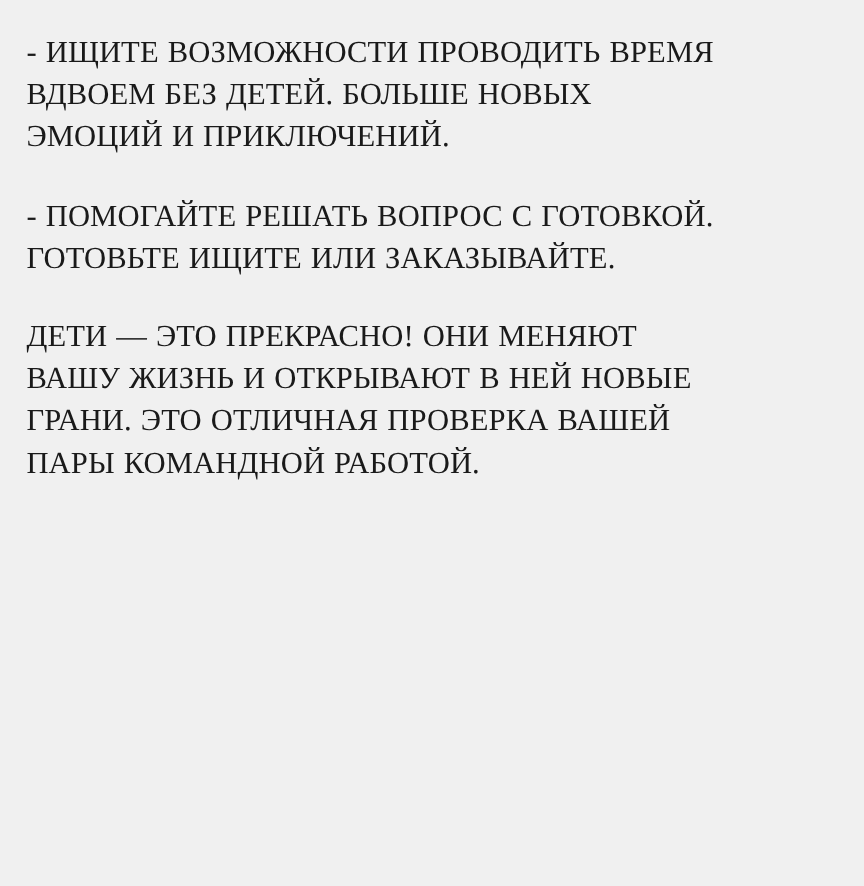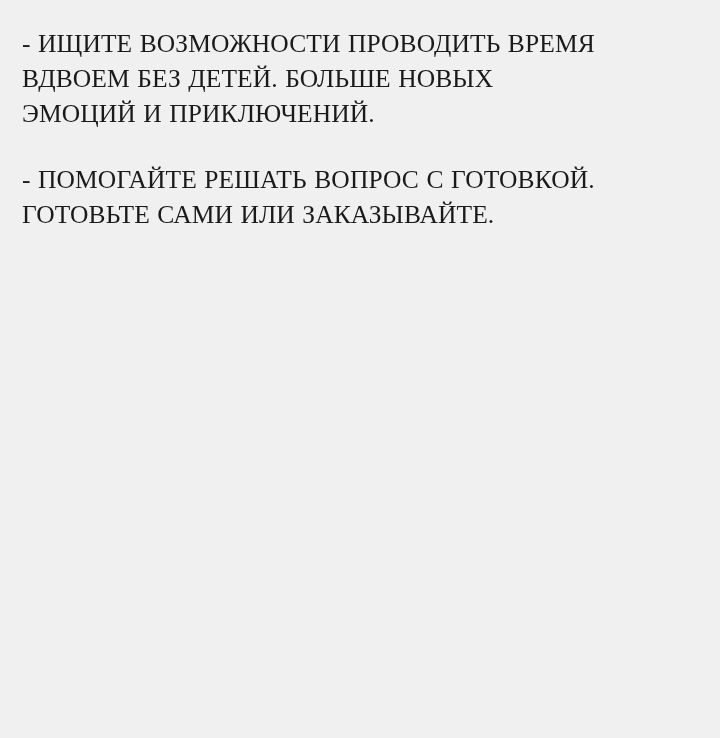"- ПОМОГАЙТЕ РЕШАТЬ ВОПРОС С" p.para { text: САМИ -> ИЩИТЕ }
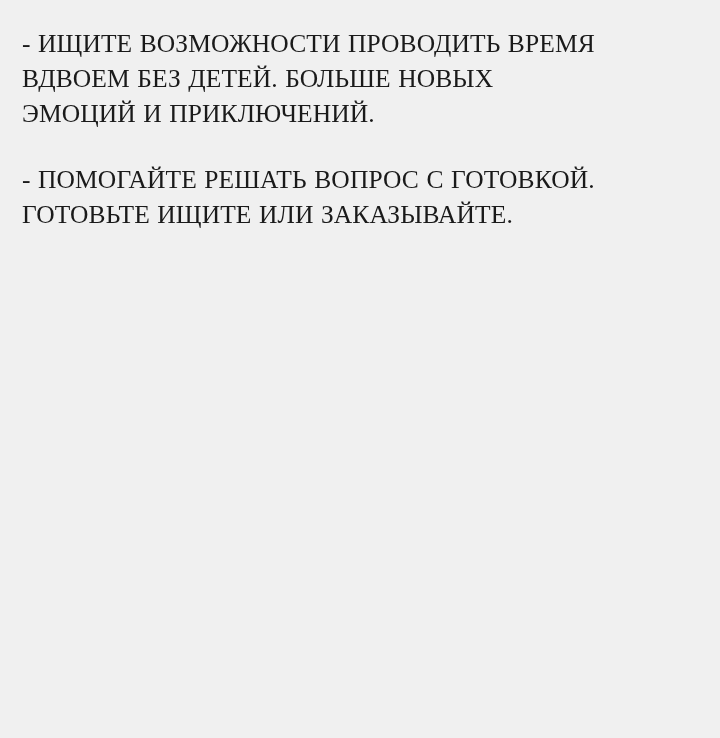"ДЕТИ — ЭТО ПРЕКРАСНО! ОНИ" p.para { html: none -> <p>ДЕТИ — ЭТО ПРЕКРАСНО! ОНИ МЕНЯЮТ ВАШУ ЖИЗНЬ И ОТКРЫВАЮТ В НЕЙ НОВЫЕ ГРАНИ. ЭТО ОТЛИЧНАЯ ПРОВЕРКА ВАШЕЙ ПАРЫ КОМАНДНОЙ РАБОТОЙ.</p> }
